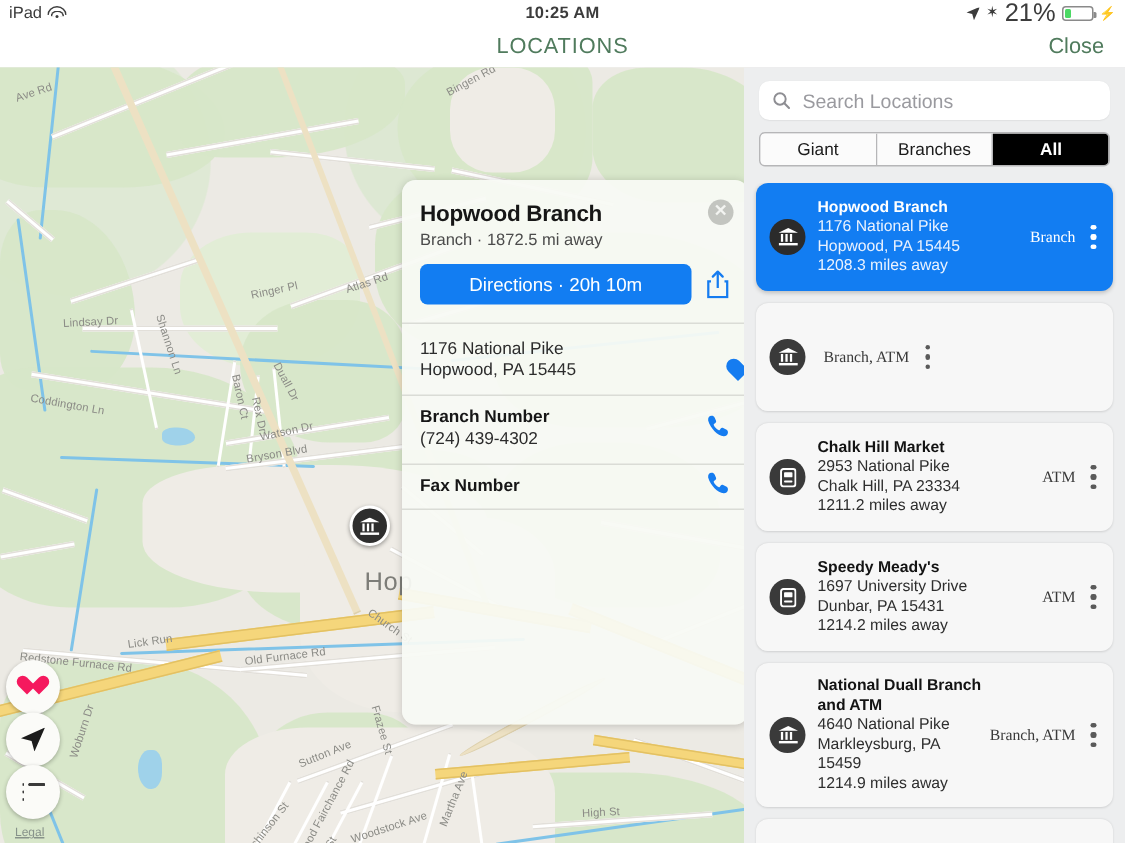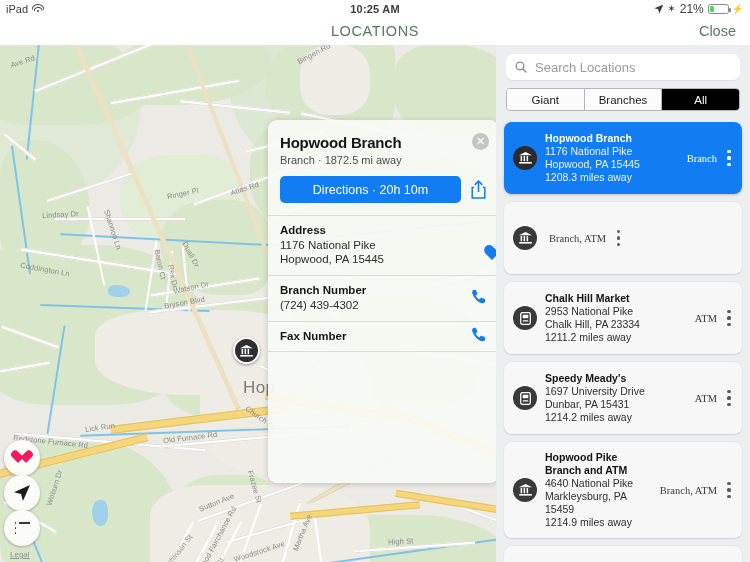"21%" .batt-pct { font-size: 12px -> 17px }
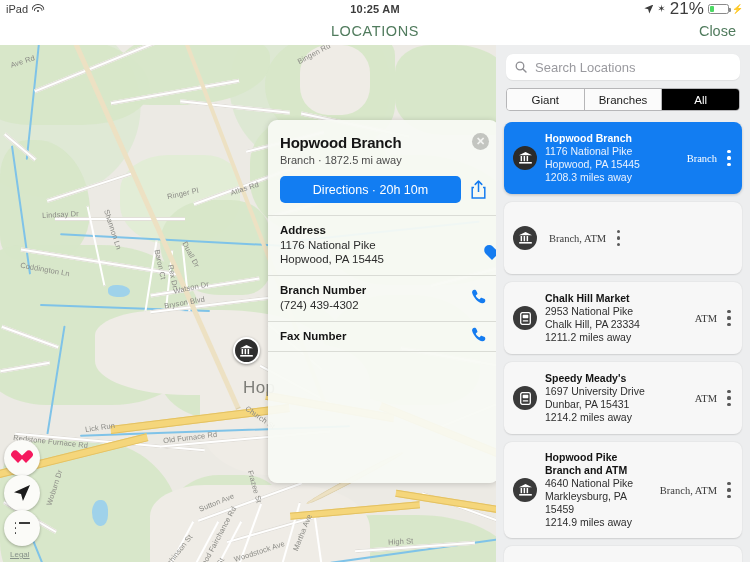"All" .seg div.on { font-weight: none -> bold }
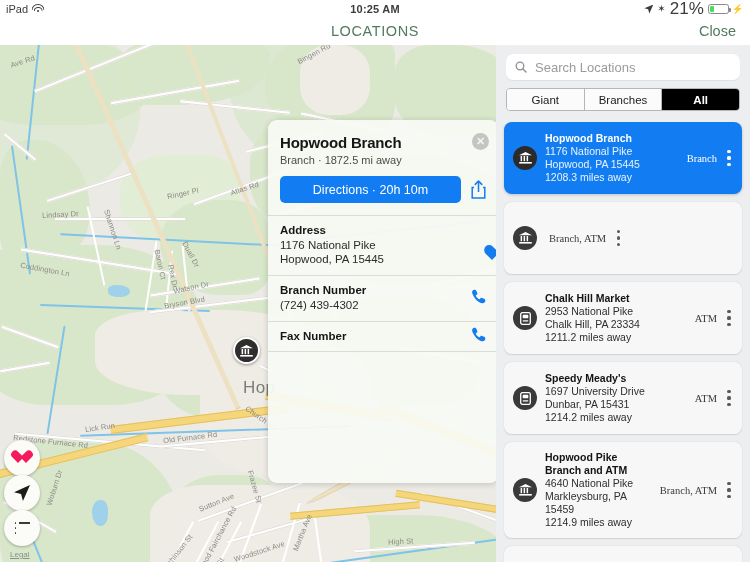"Address" div.row-label { html: <div>Address</div> -> none }
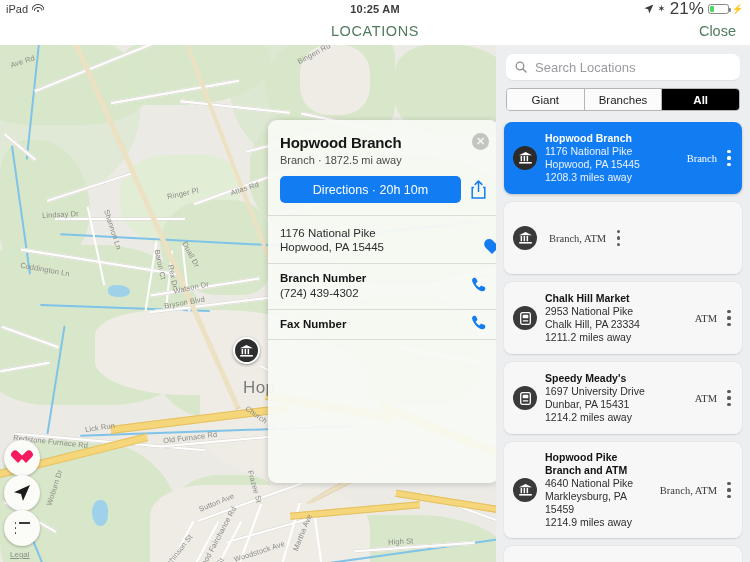"Hopwood Pike Branch and ATM" div.c-name { text: Hopwood Pike -> National Duall }
